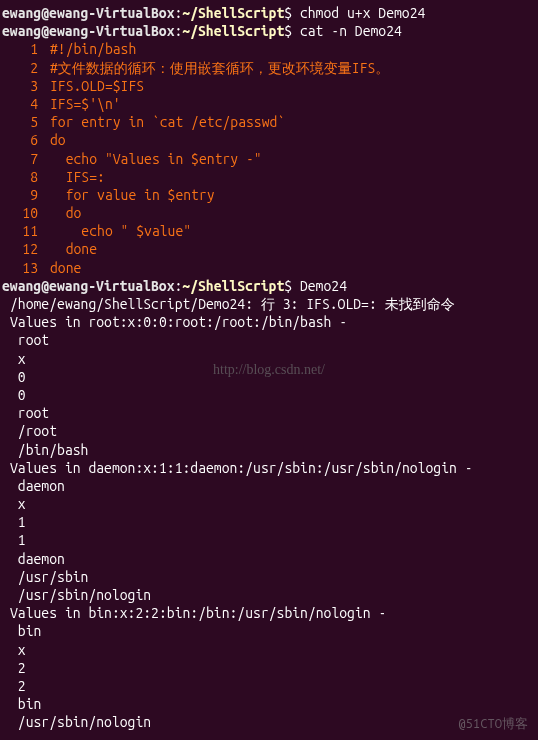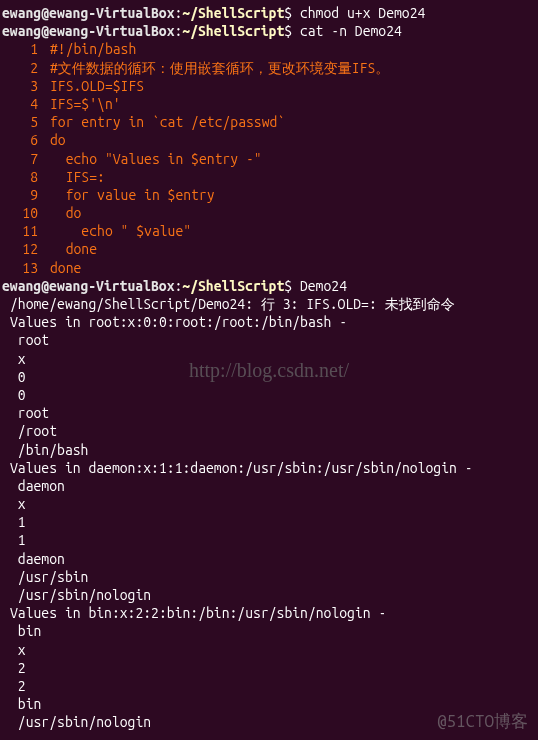"http://blog.csdn.net/" .watermark-center { font-size: 20px -> 14px }
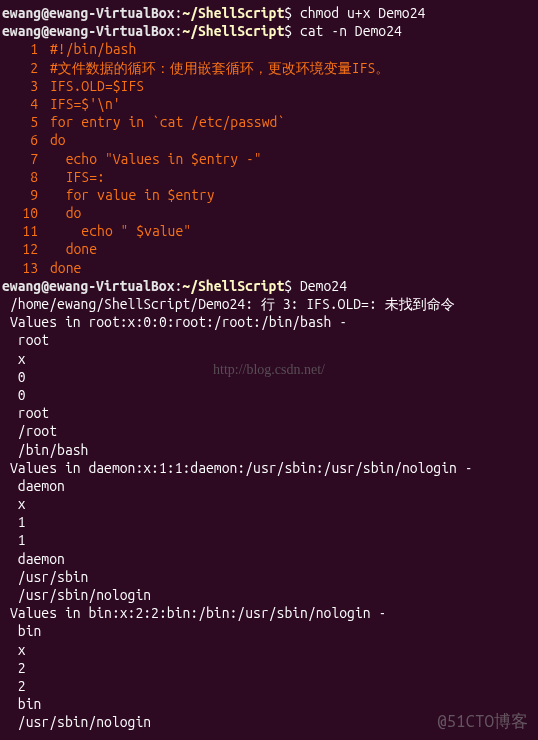"@51CTO博客" .watermark-bottom { font-size: 17px -> 13px }
